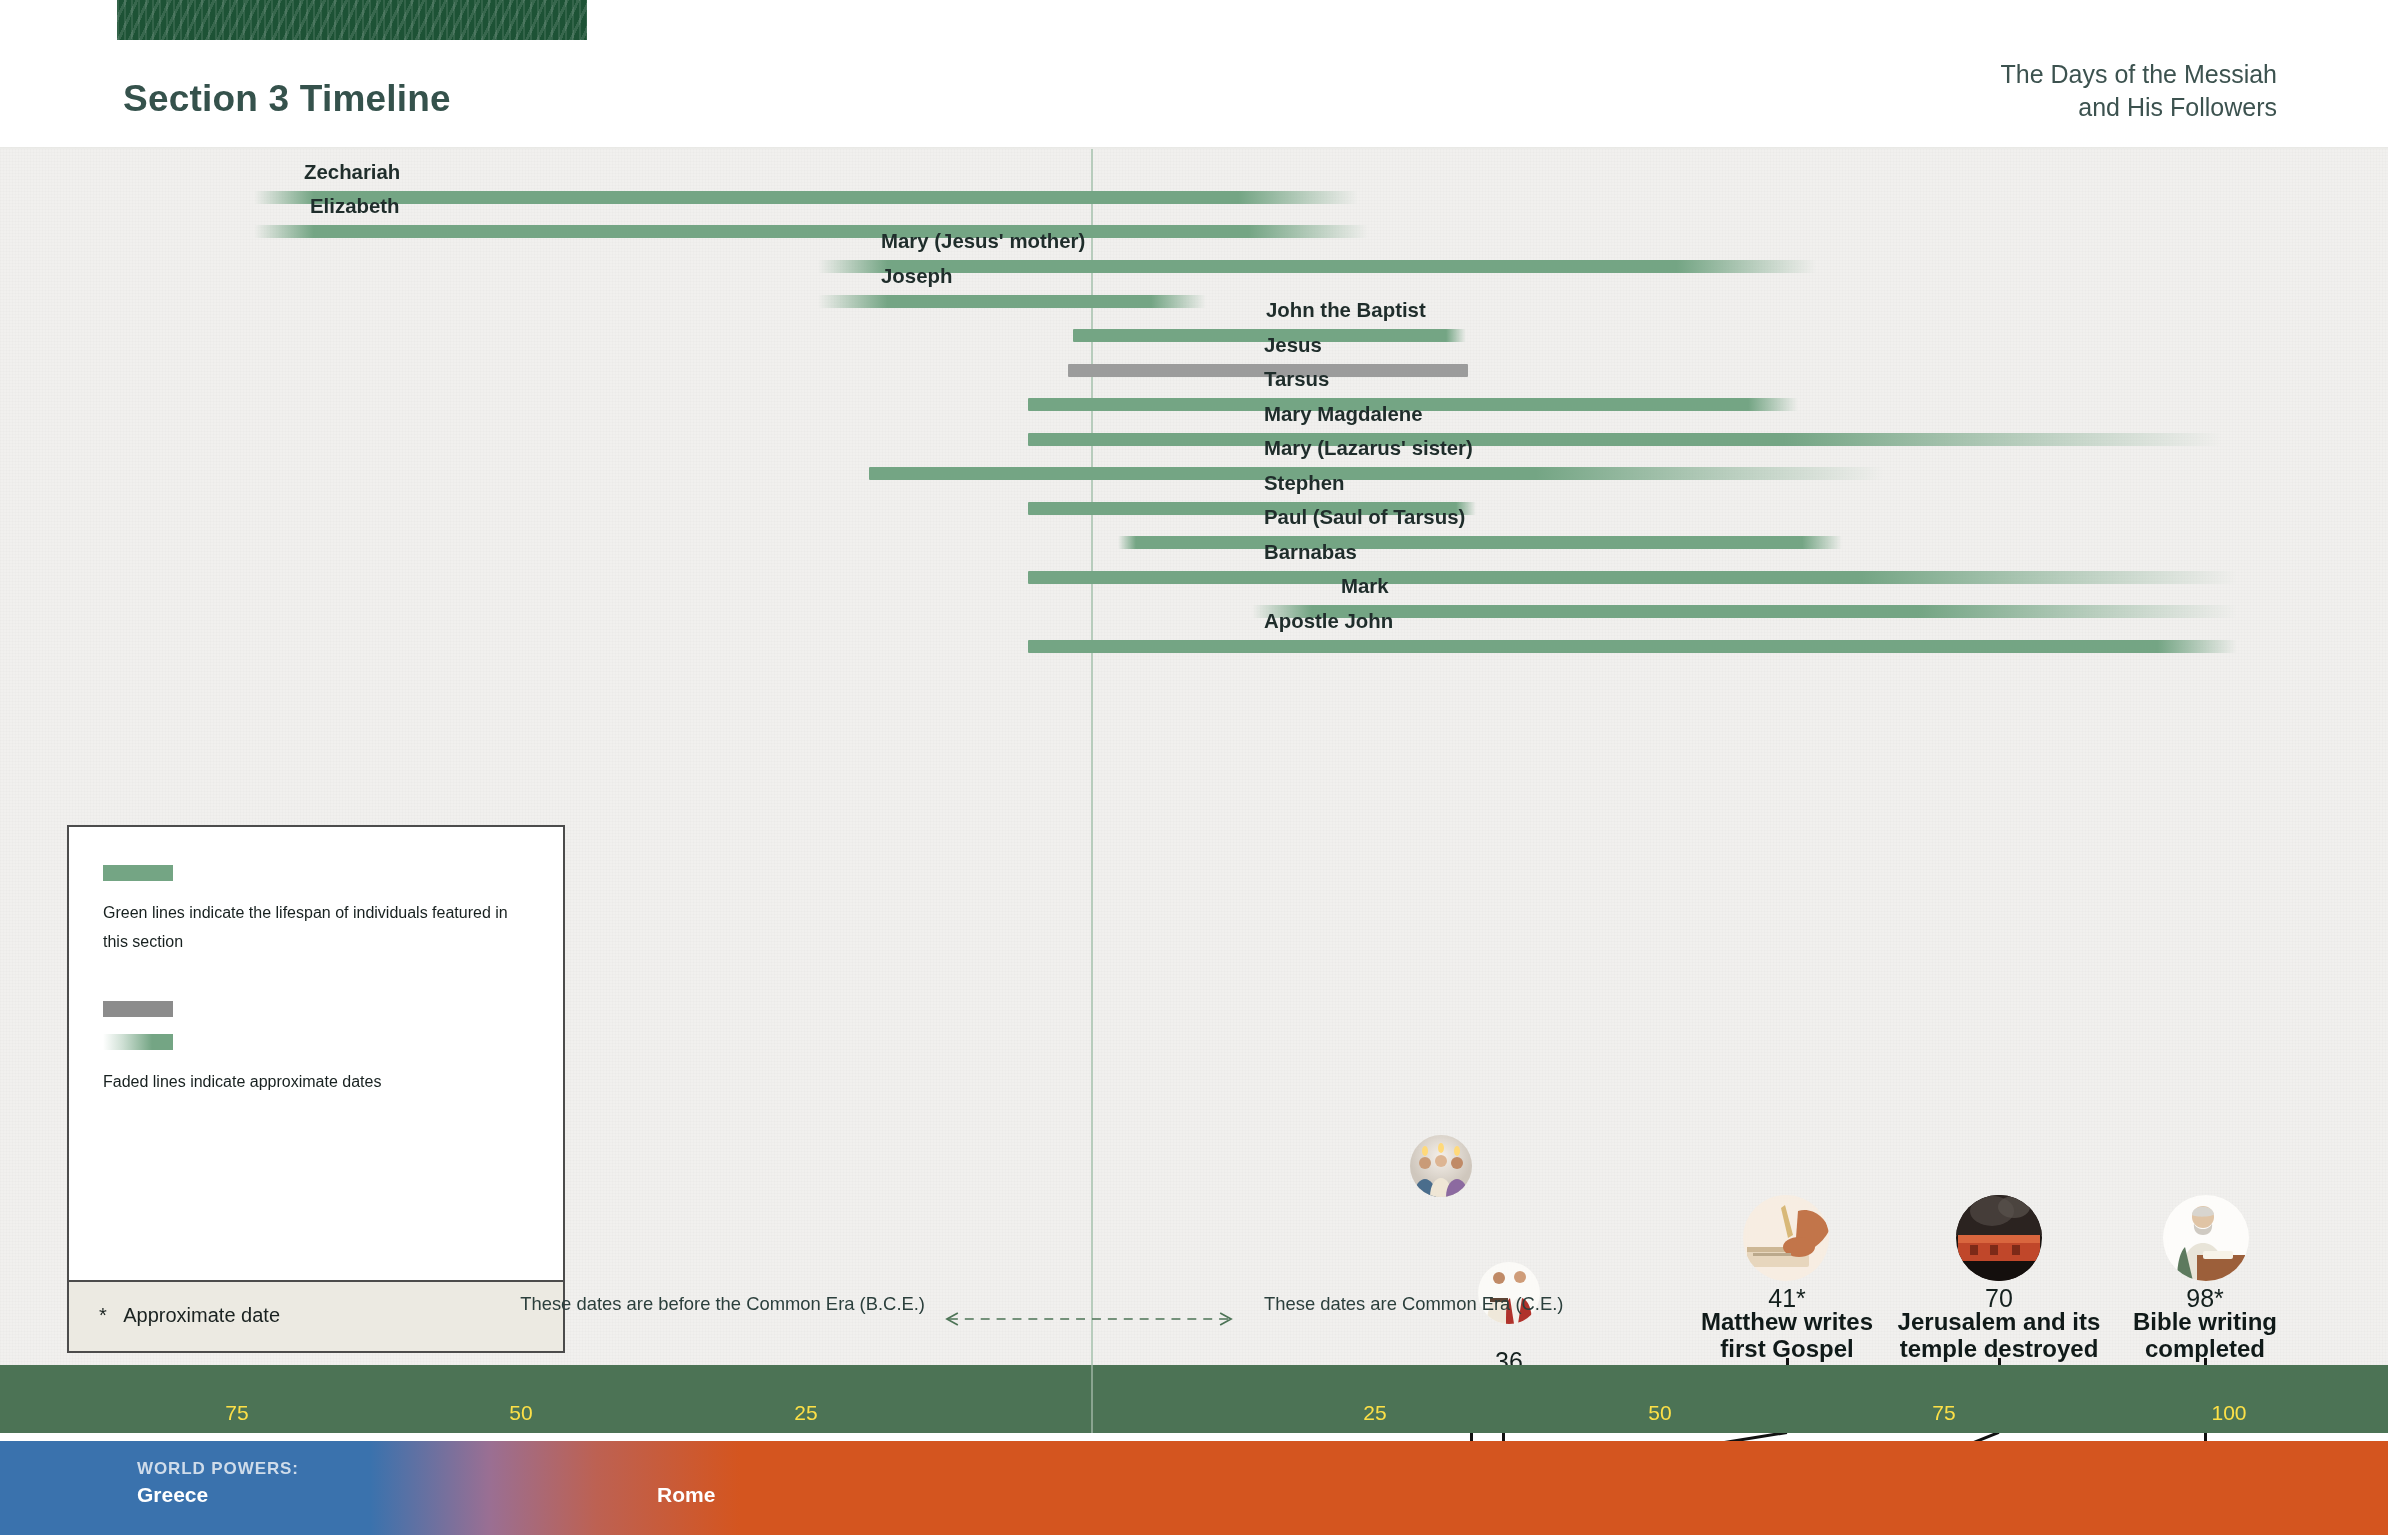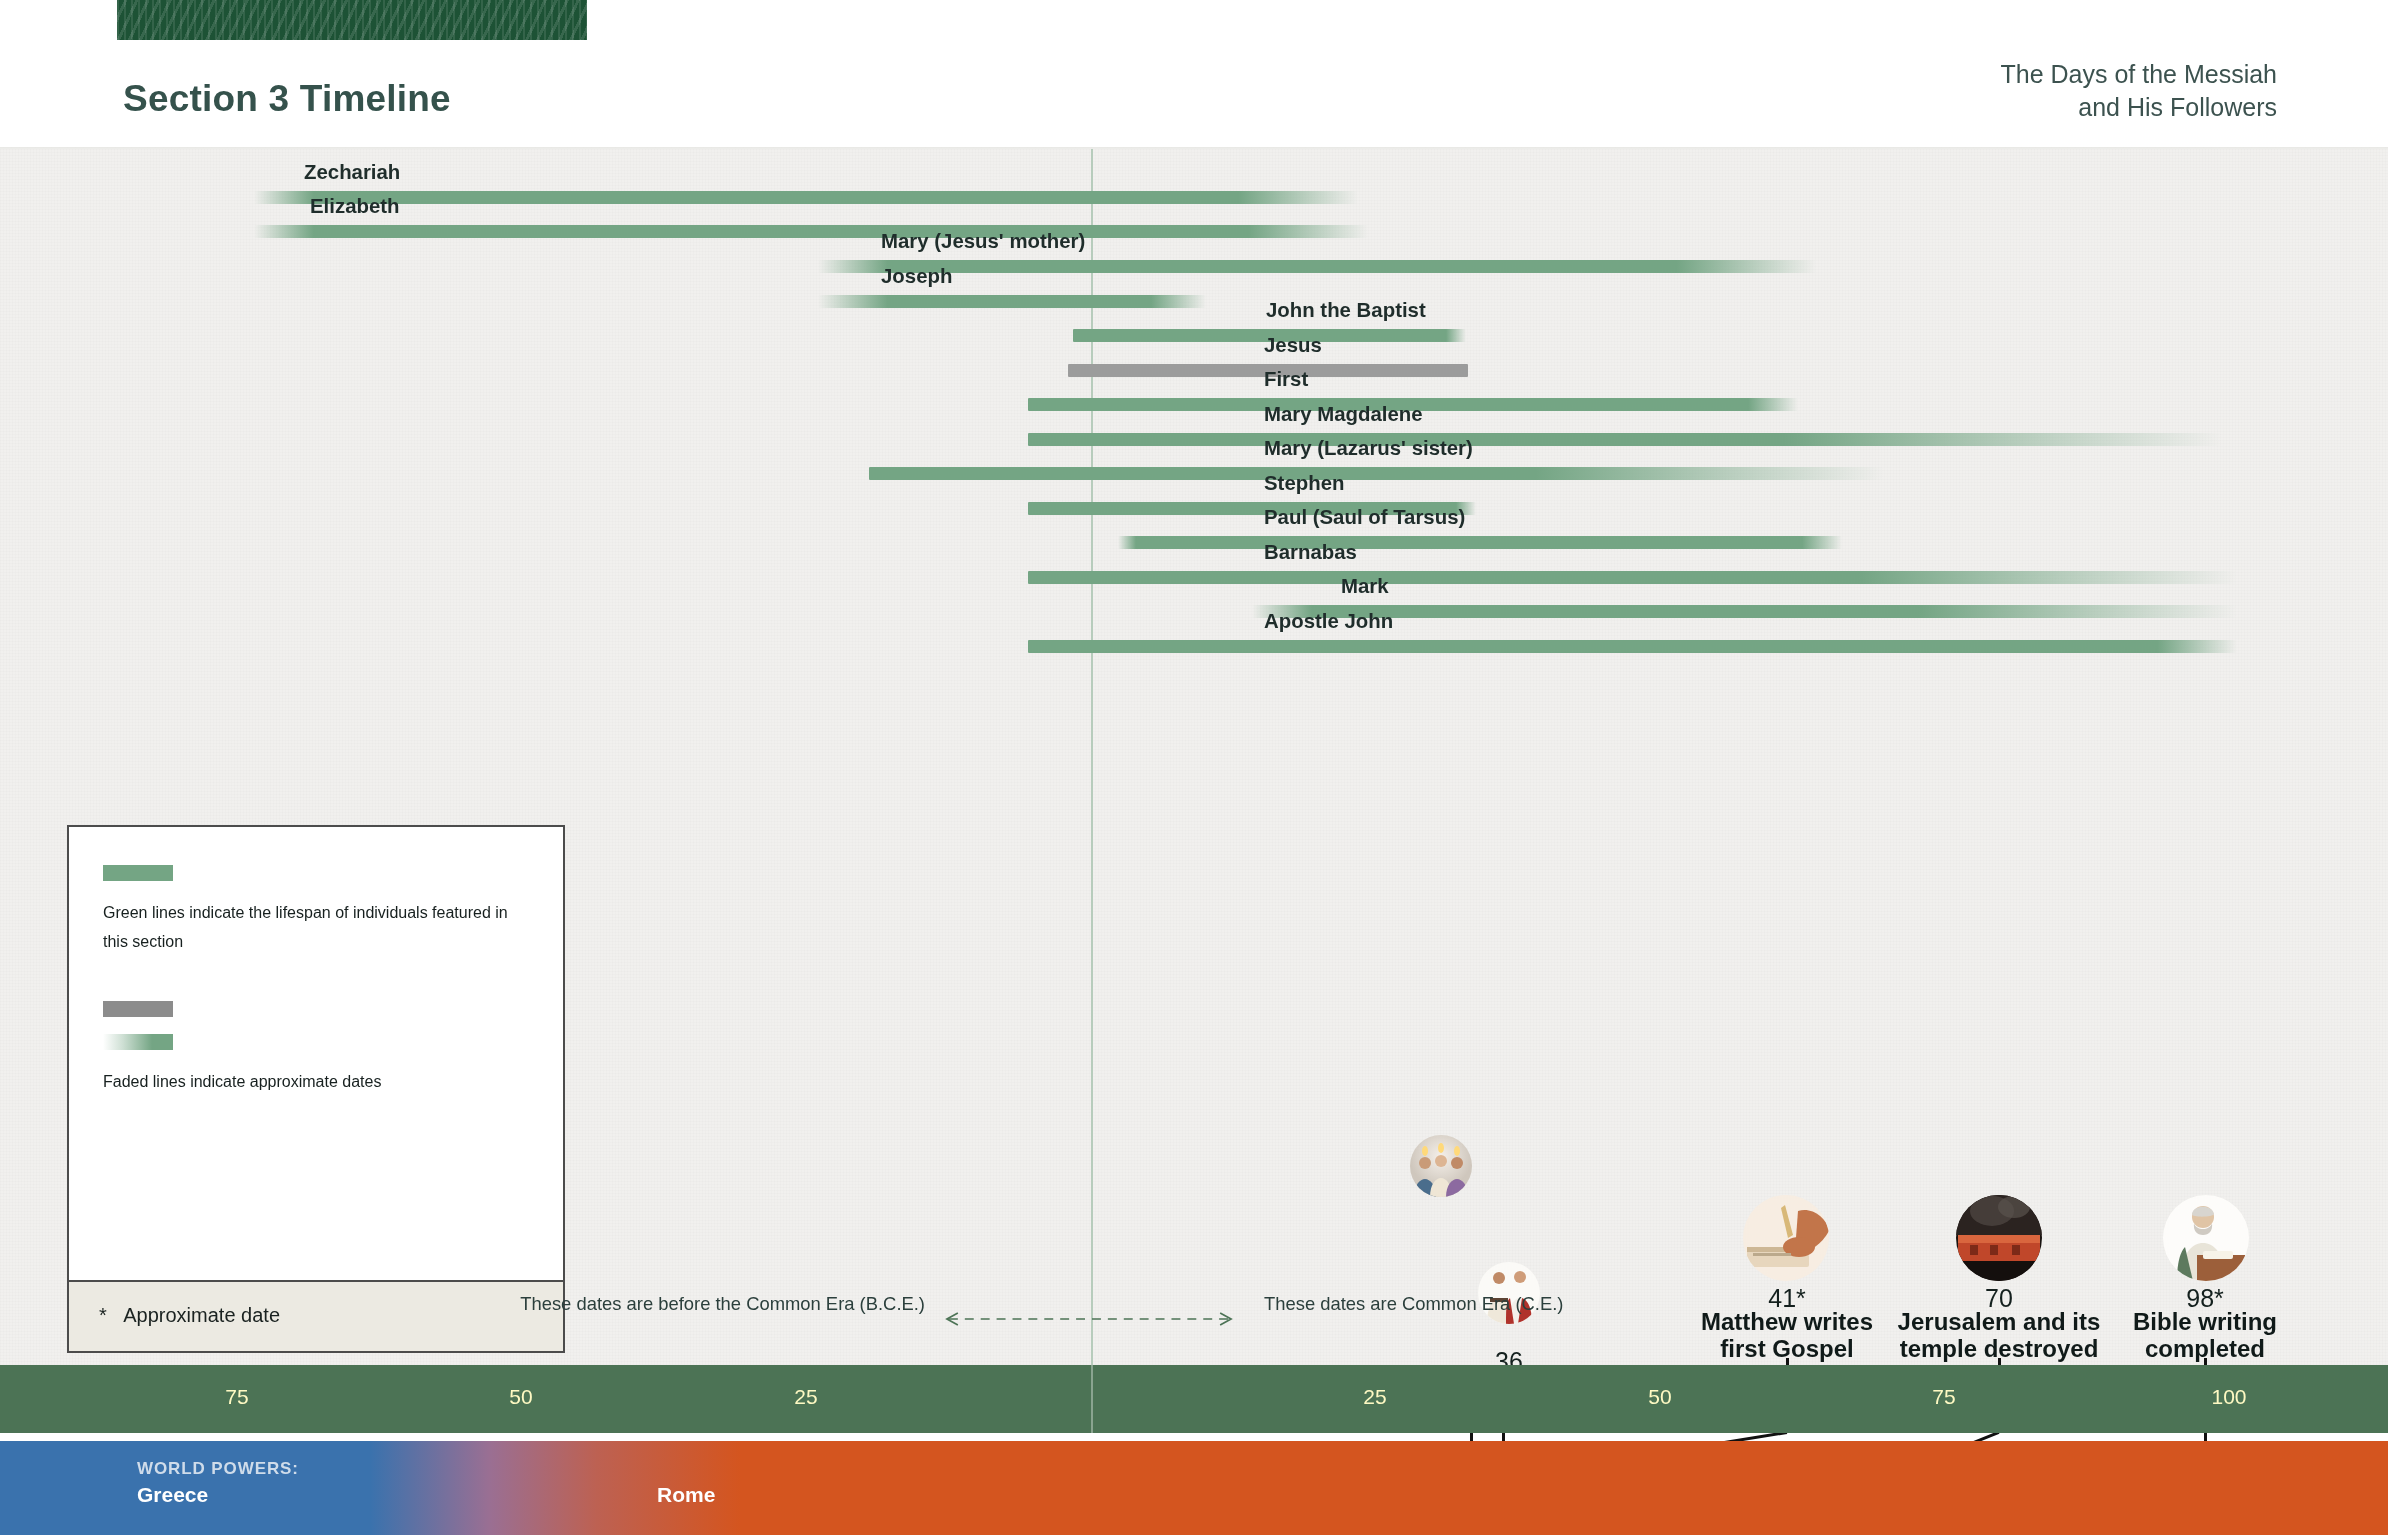"First" div.name { text: First -> Tarsus }
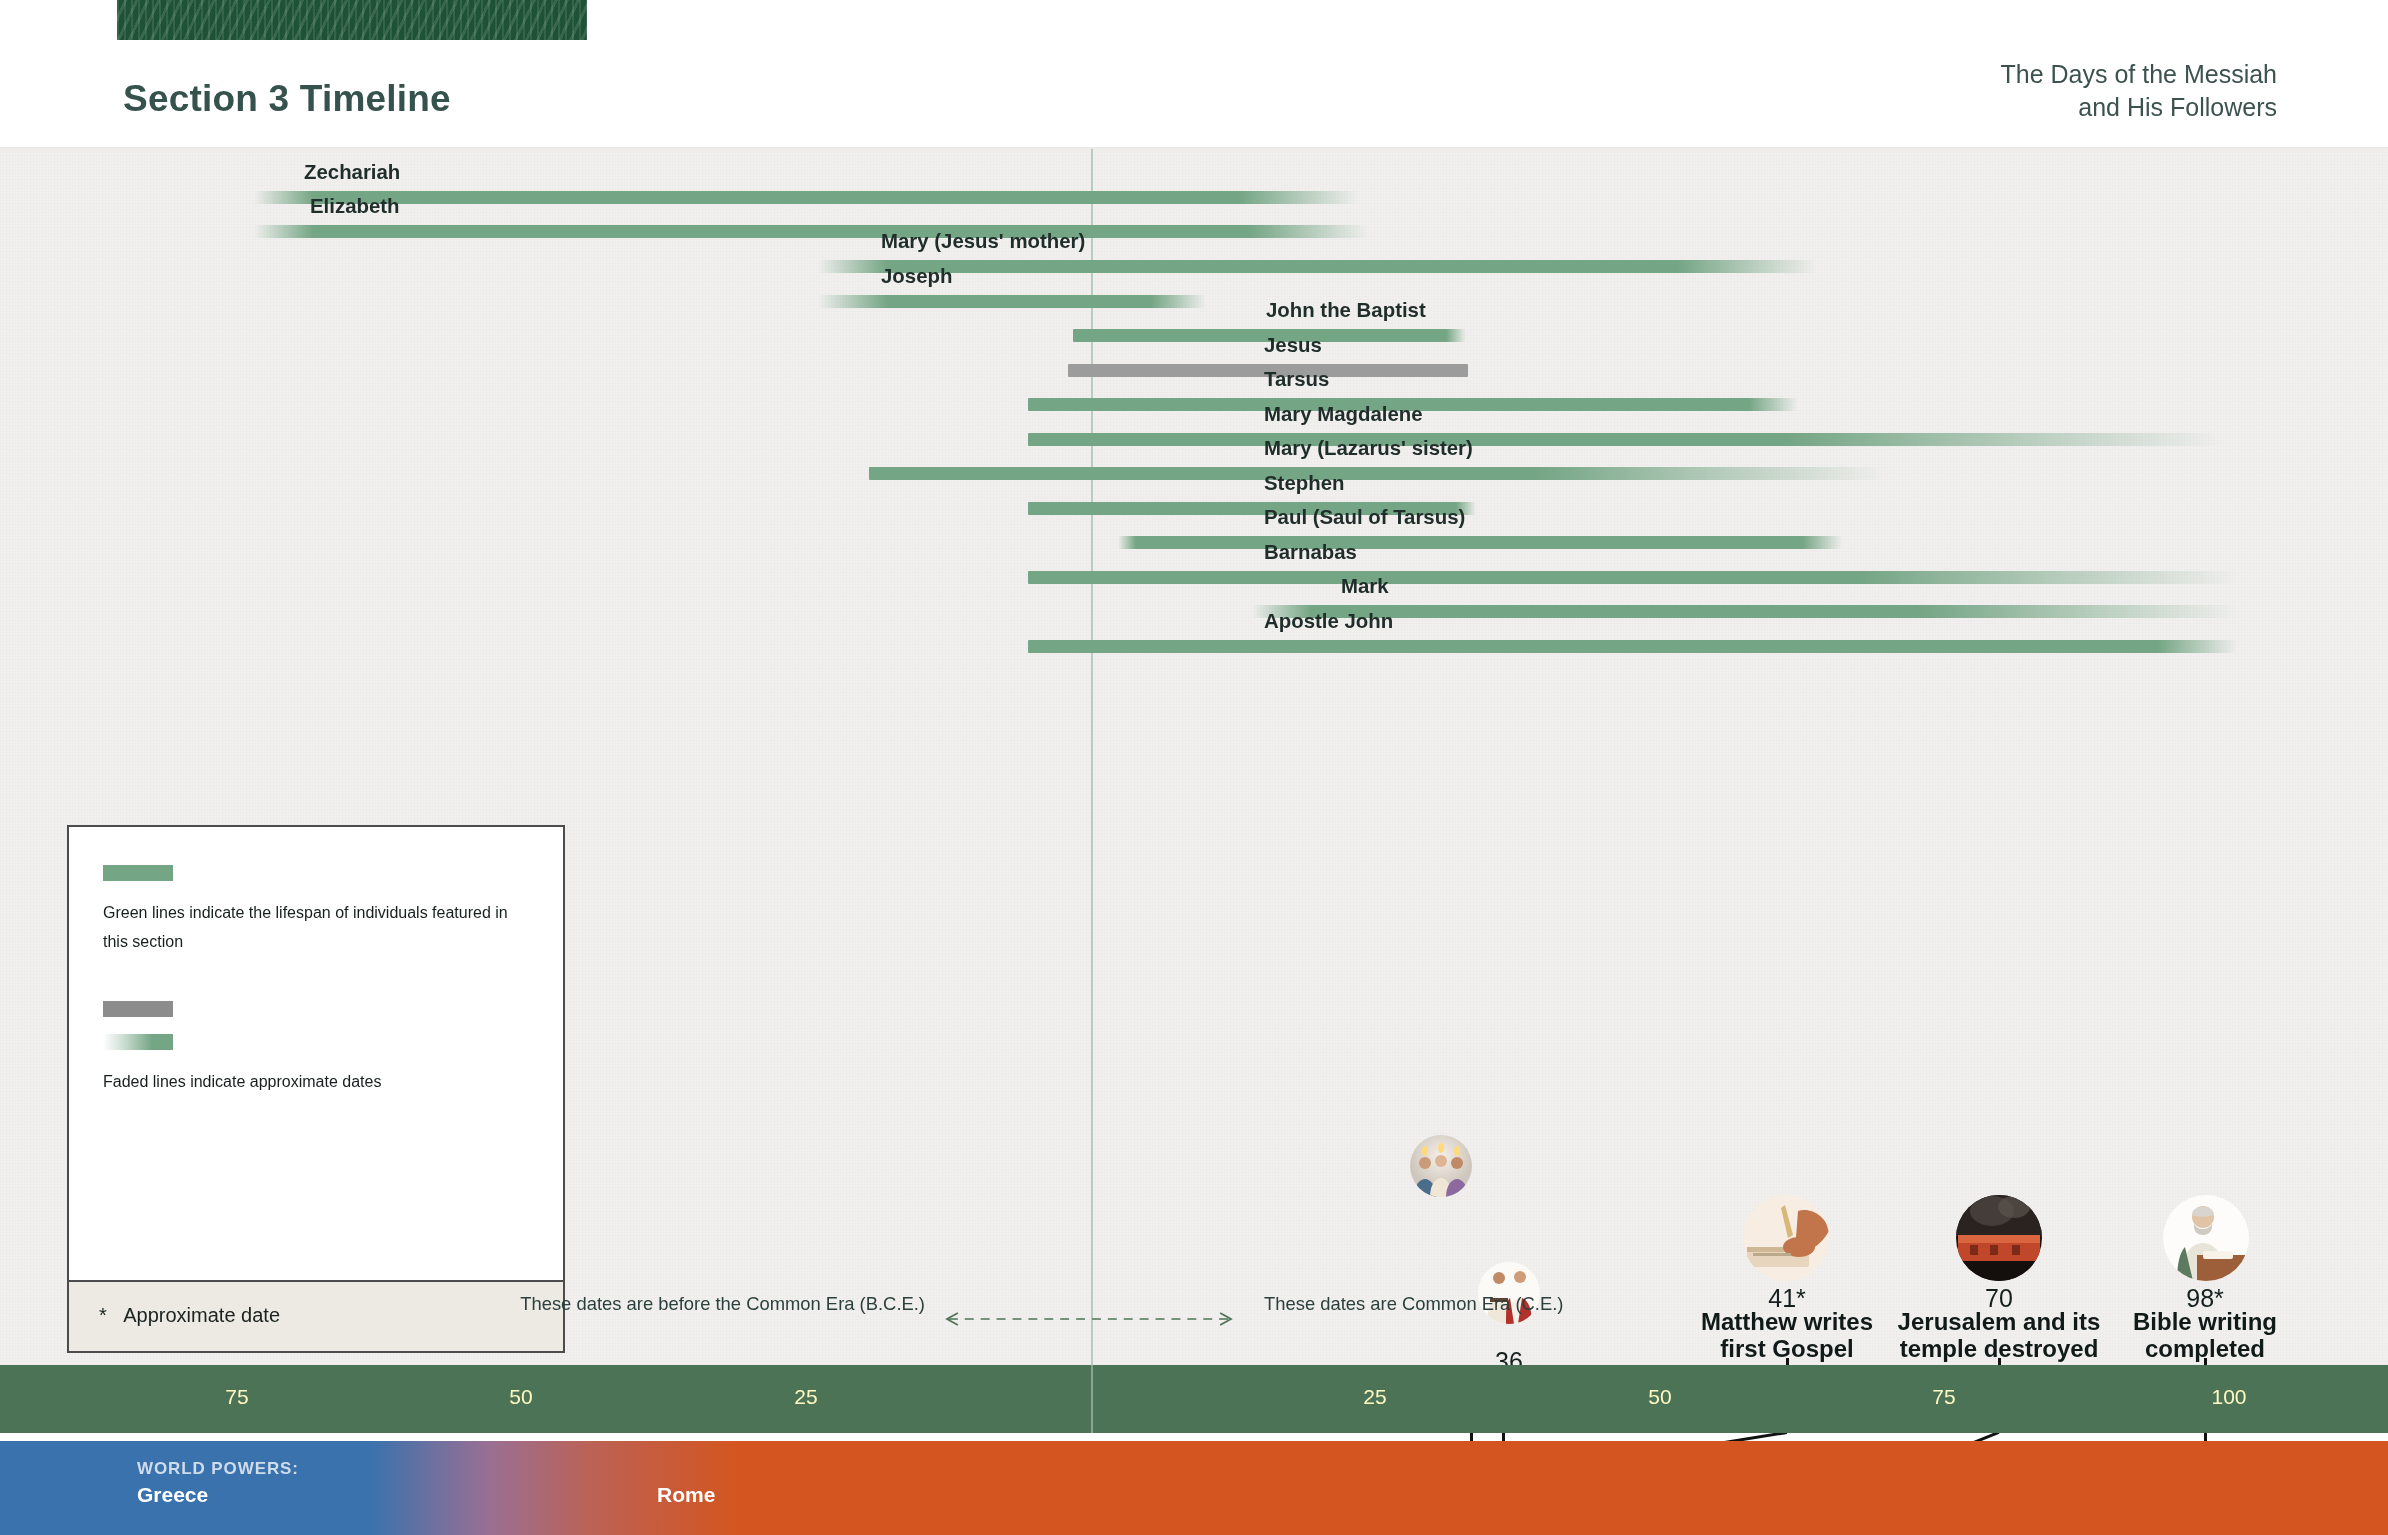"75" .axis .tick-label { color: #fef9c3 -> #fde047; top: 20px -> 36px }
